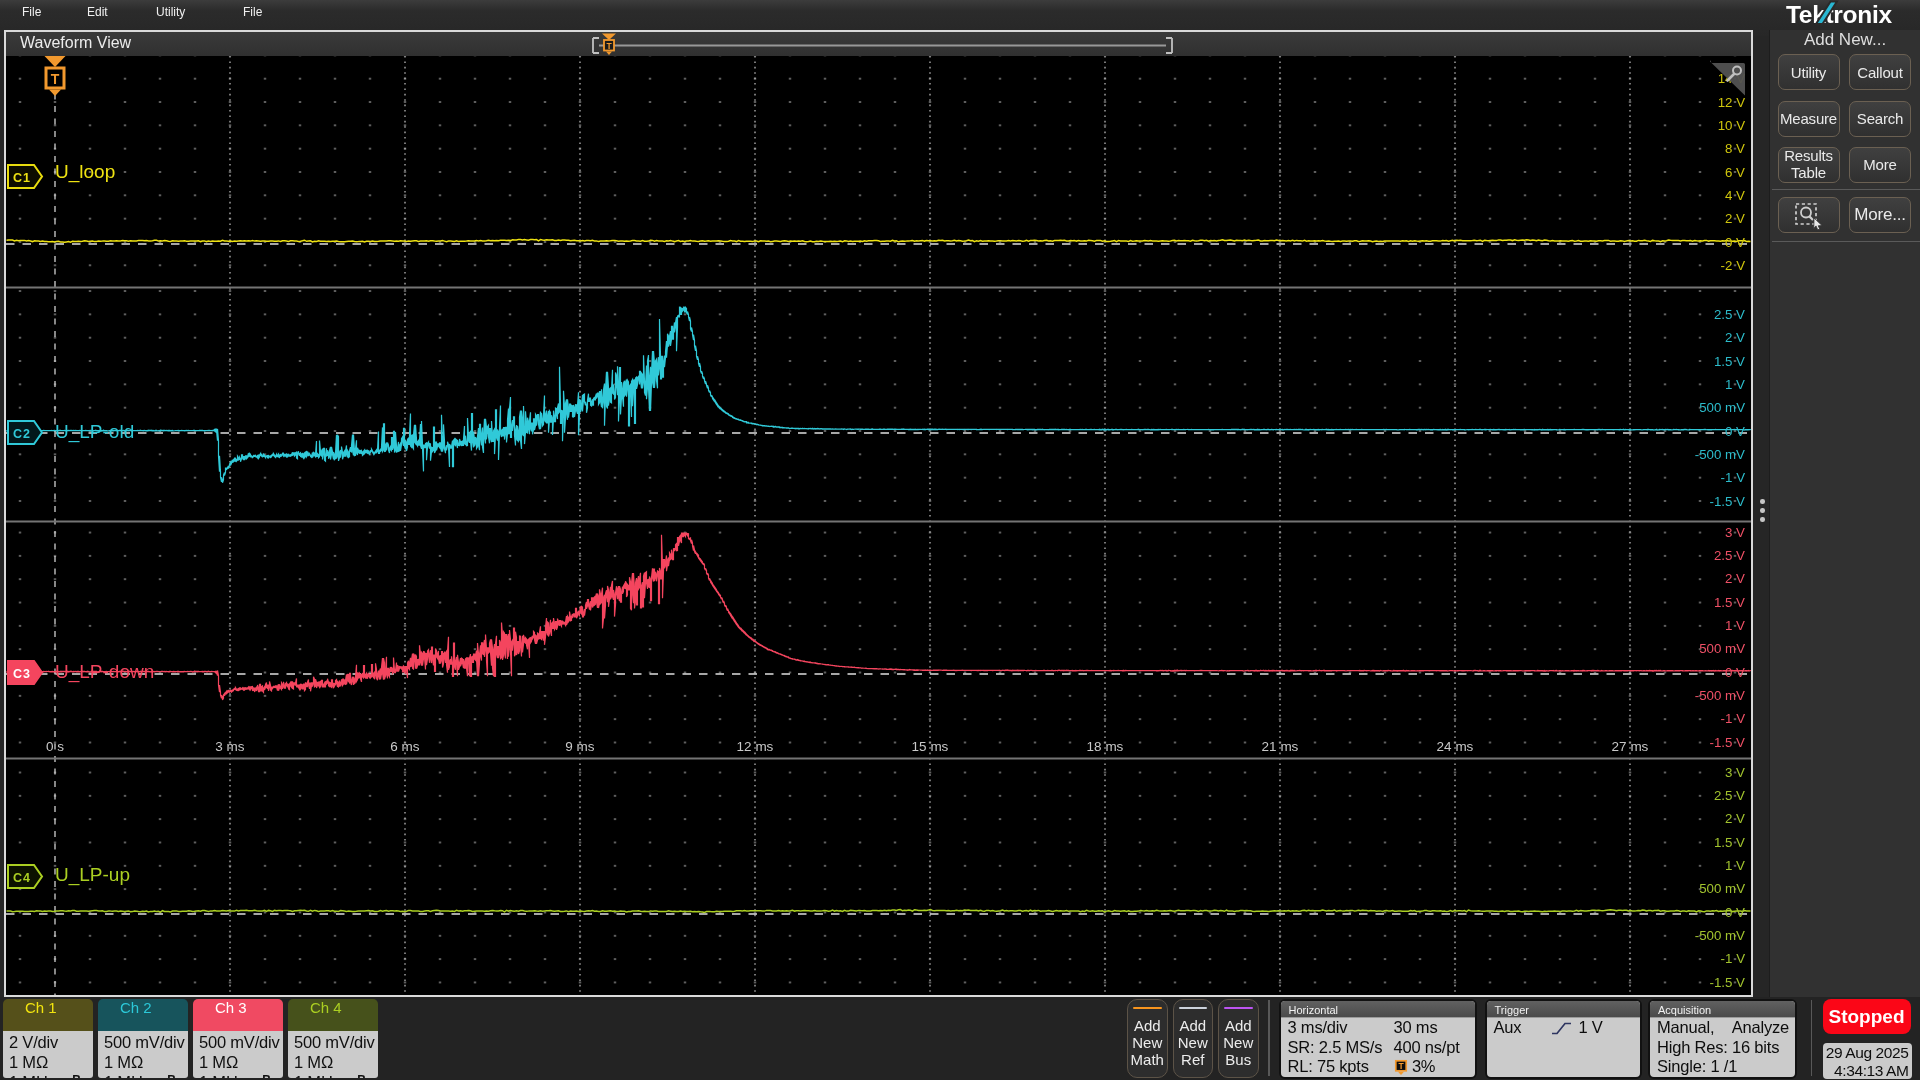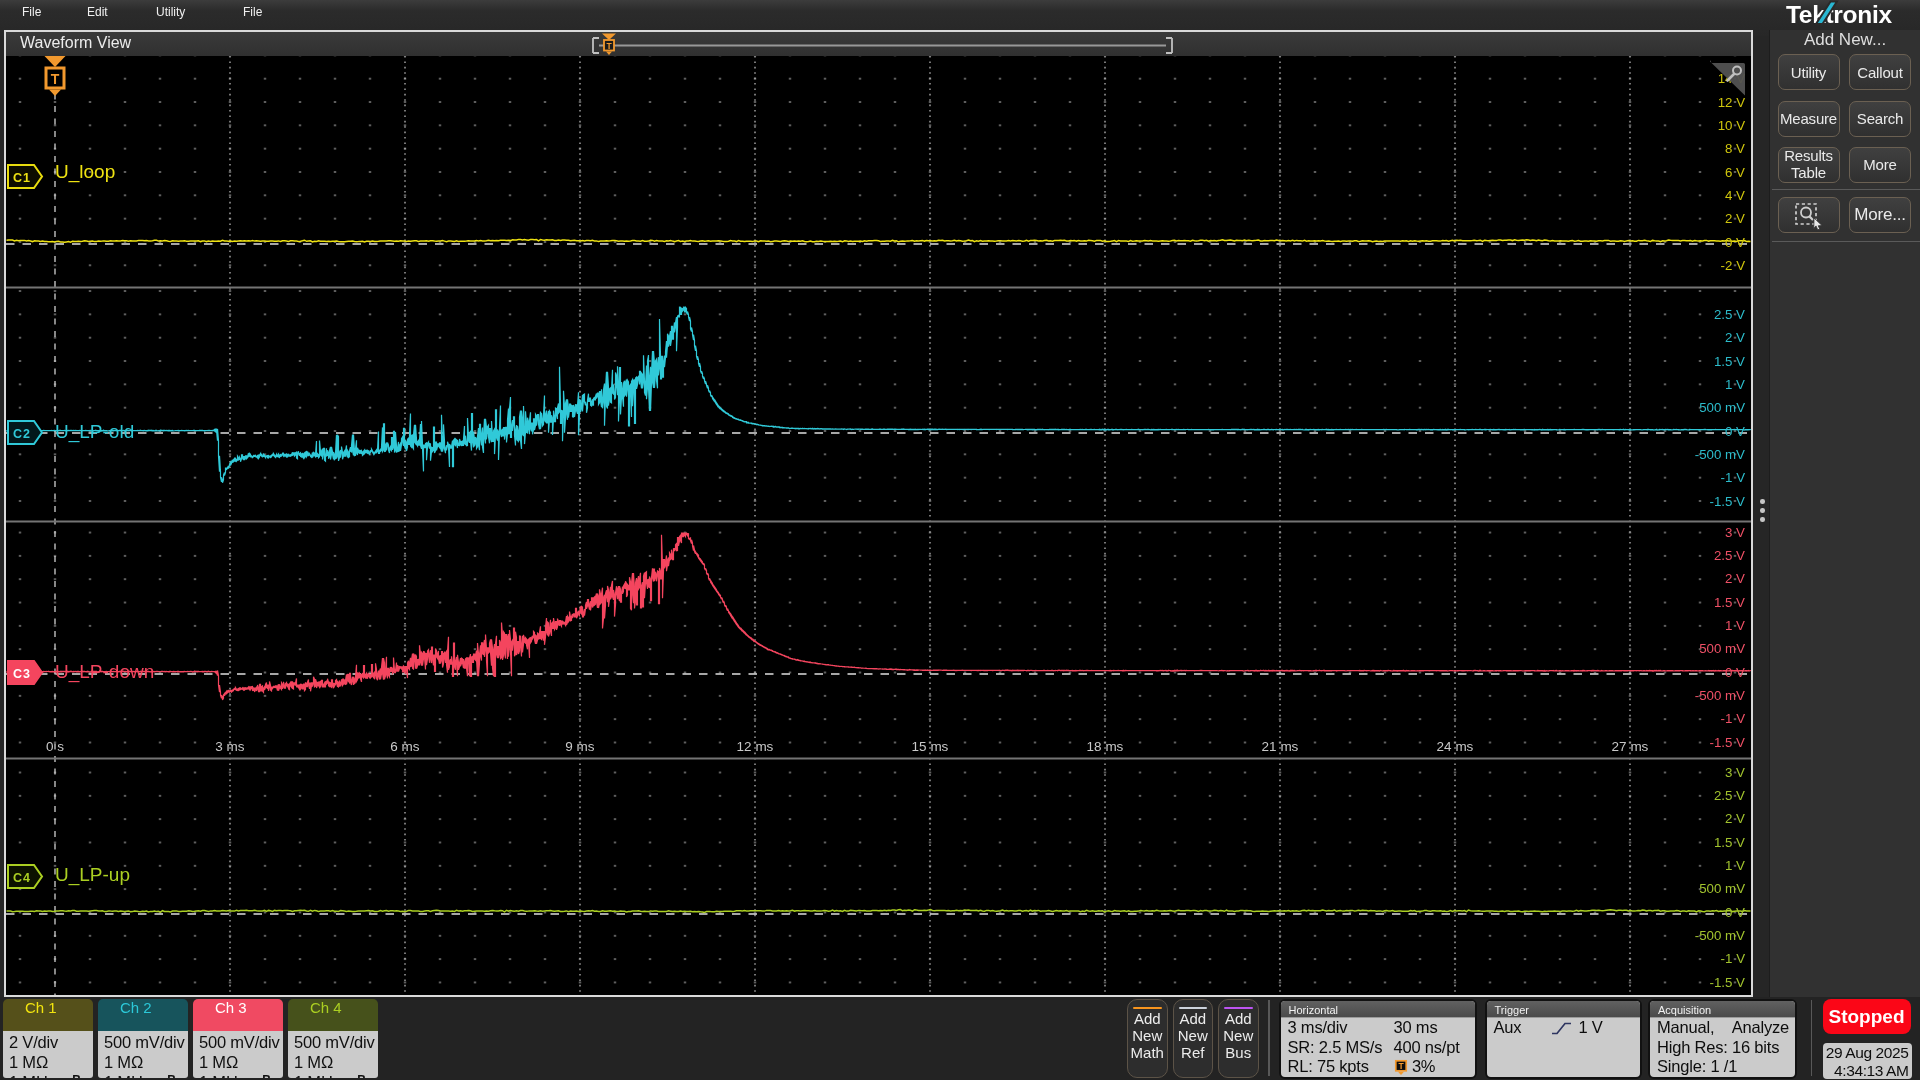"Add" .addb { padding-top: 10px -> 17px }
